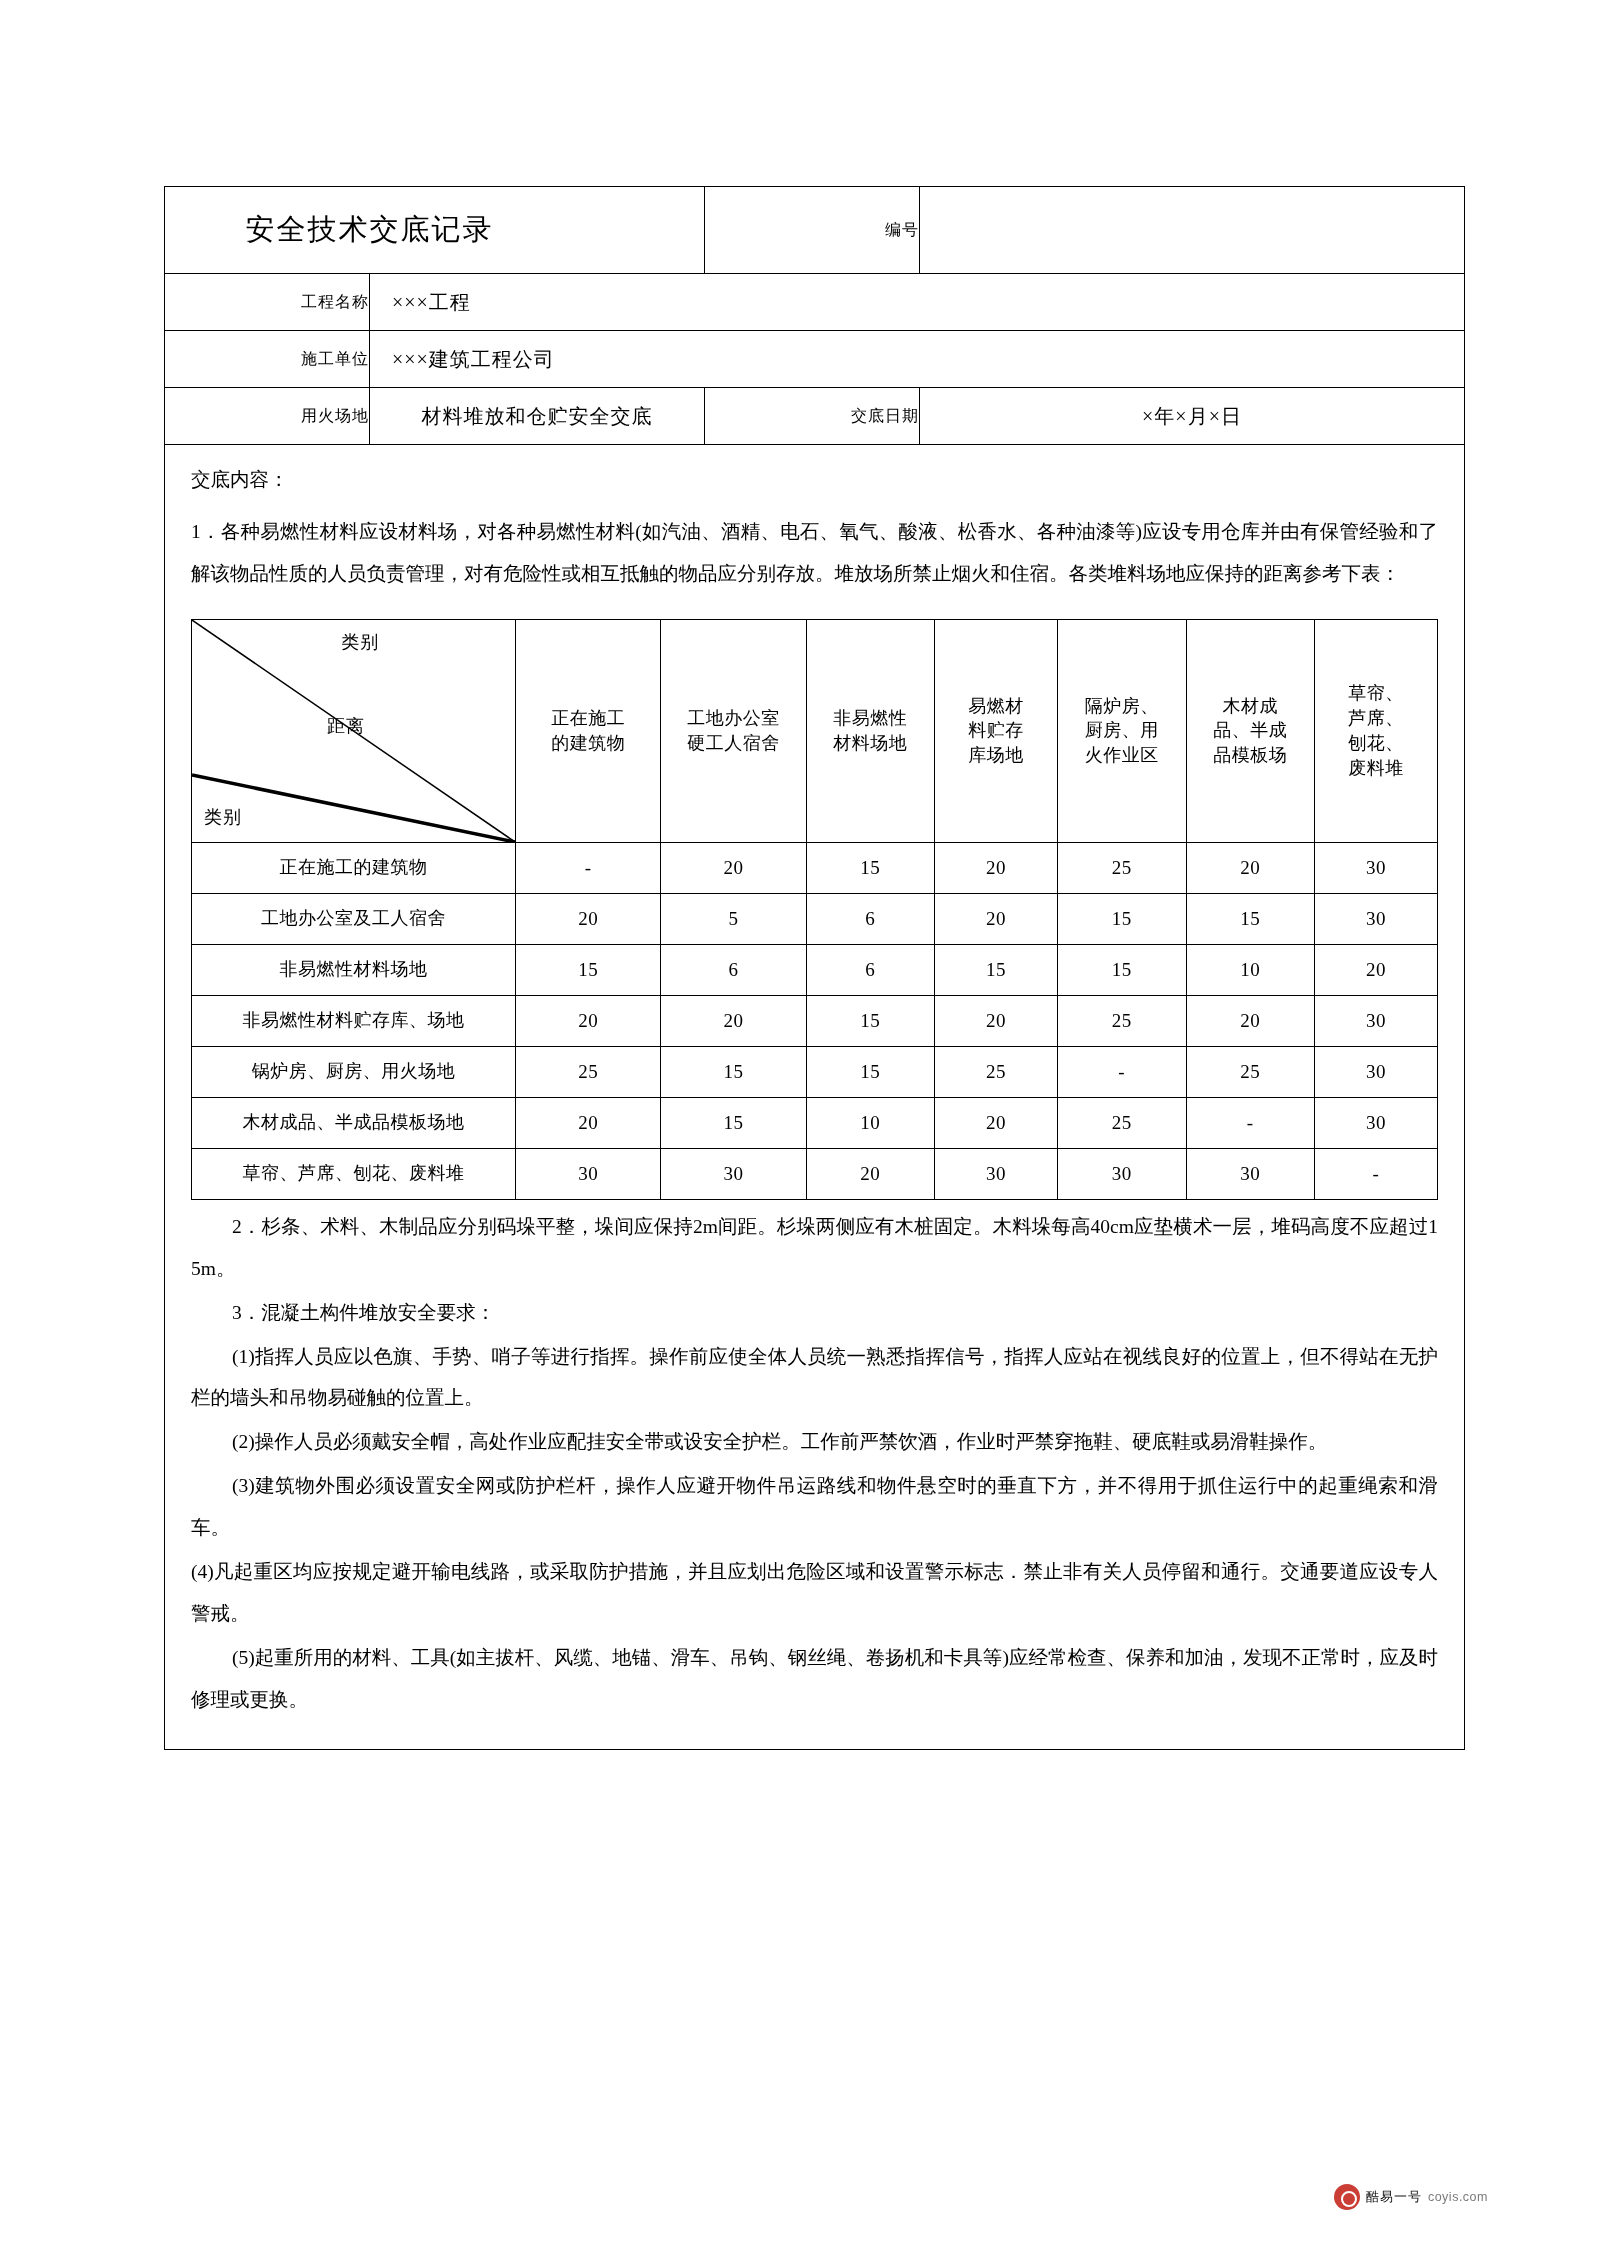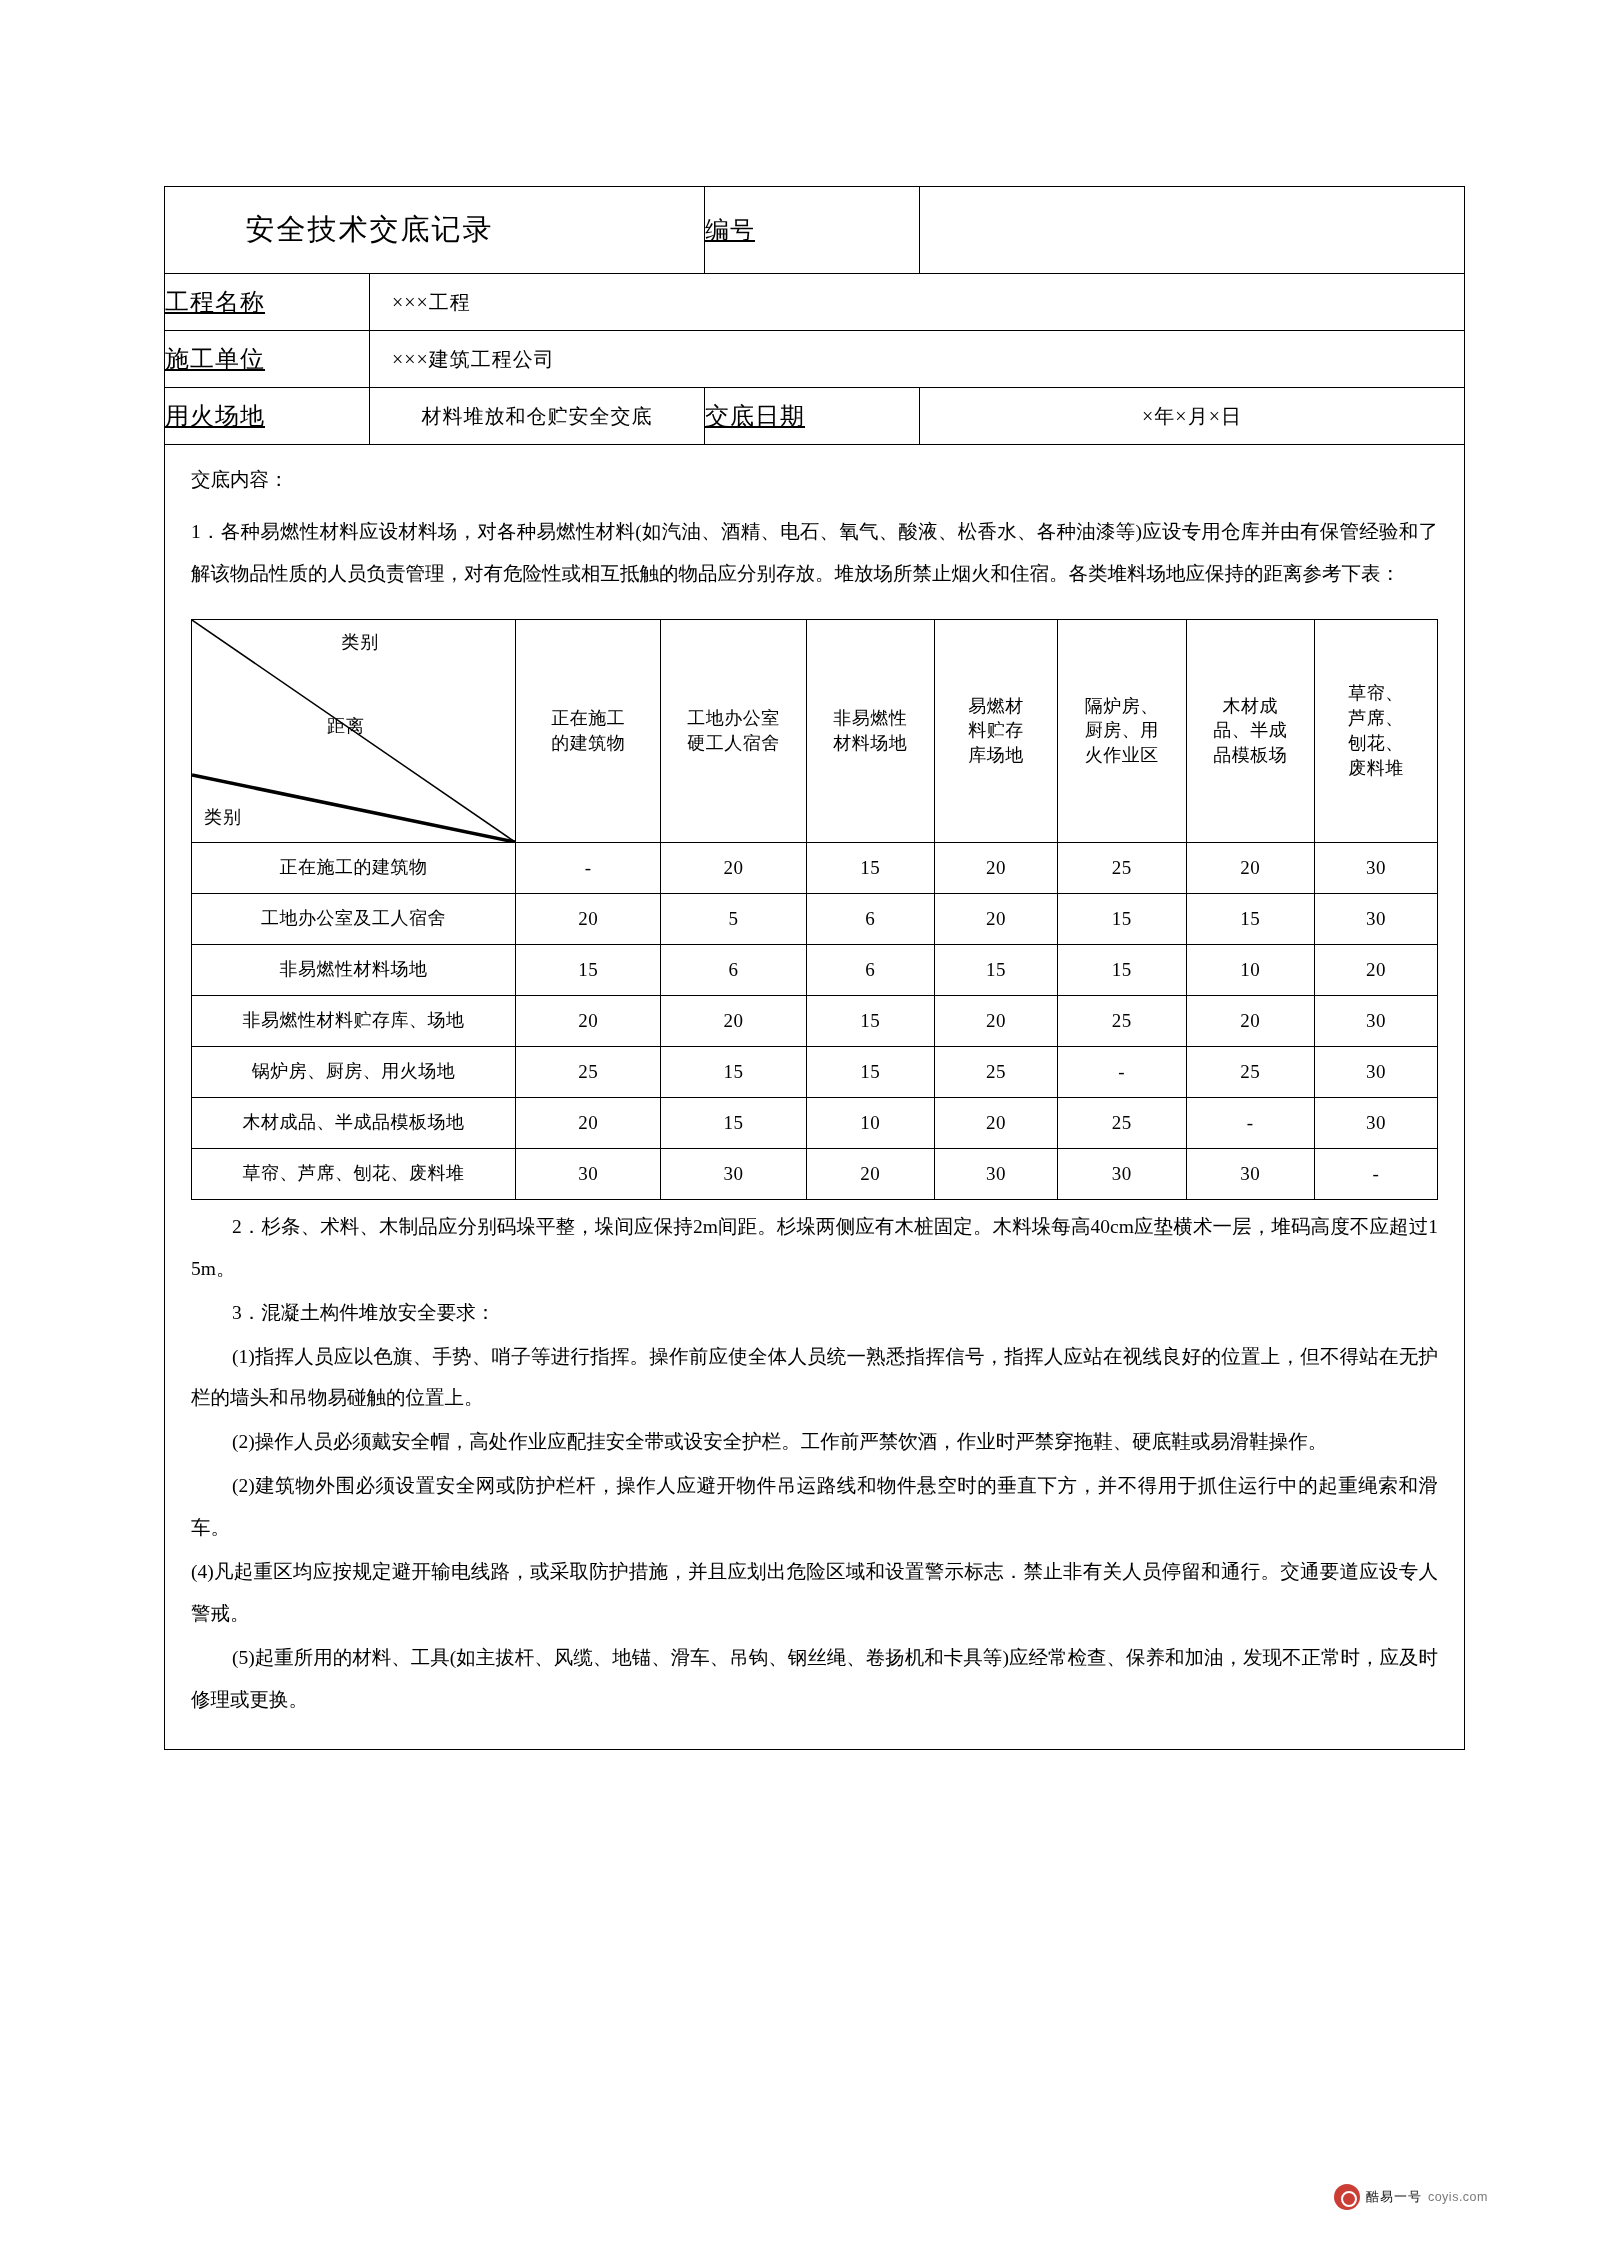"编号" .lbl { font-size: 24px -> 16px; text-align: left -> right; text-decoration: underline -> none }
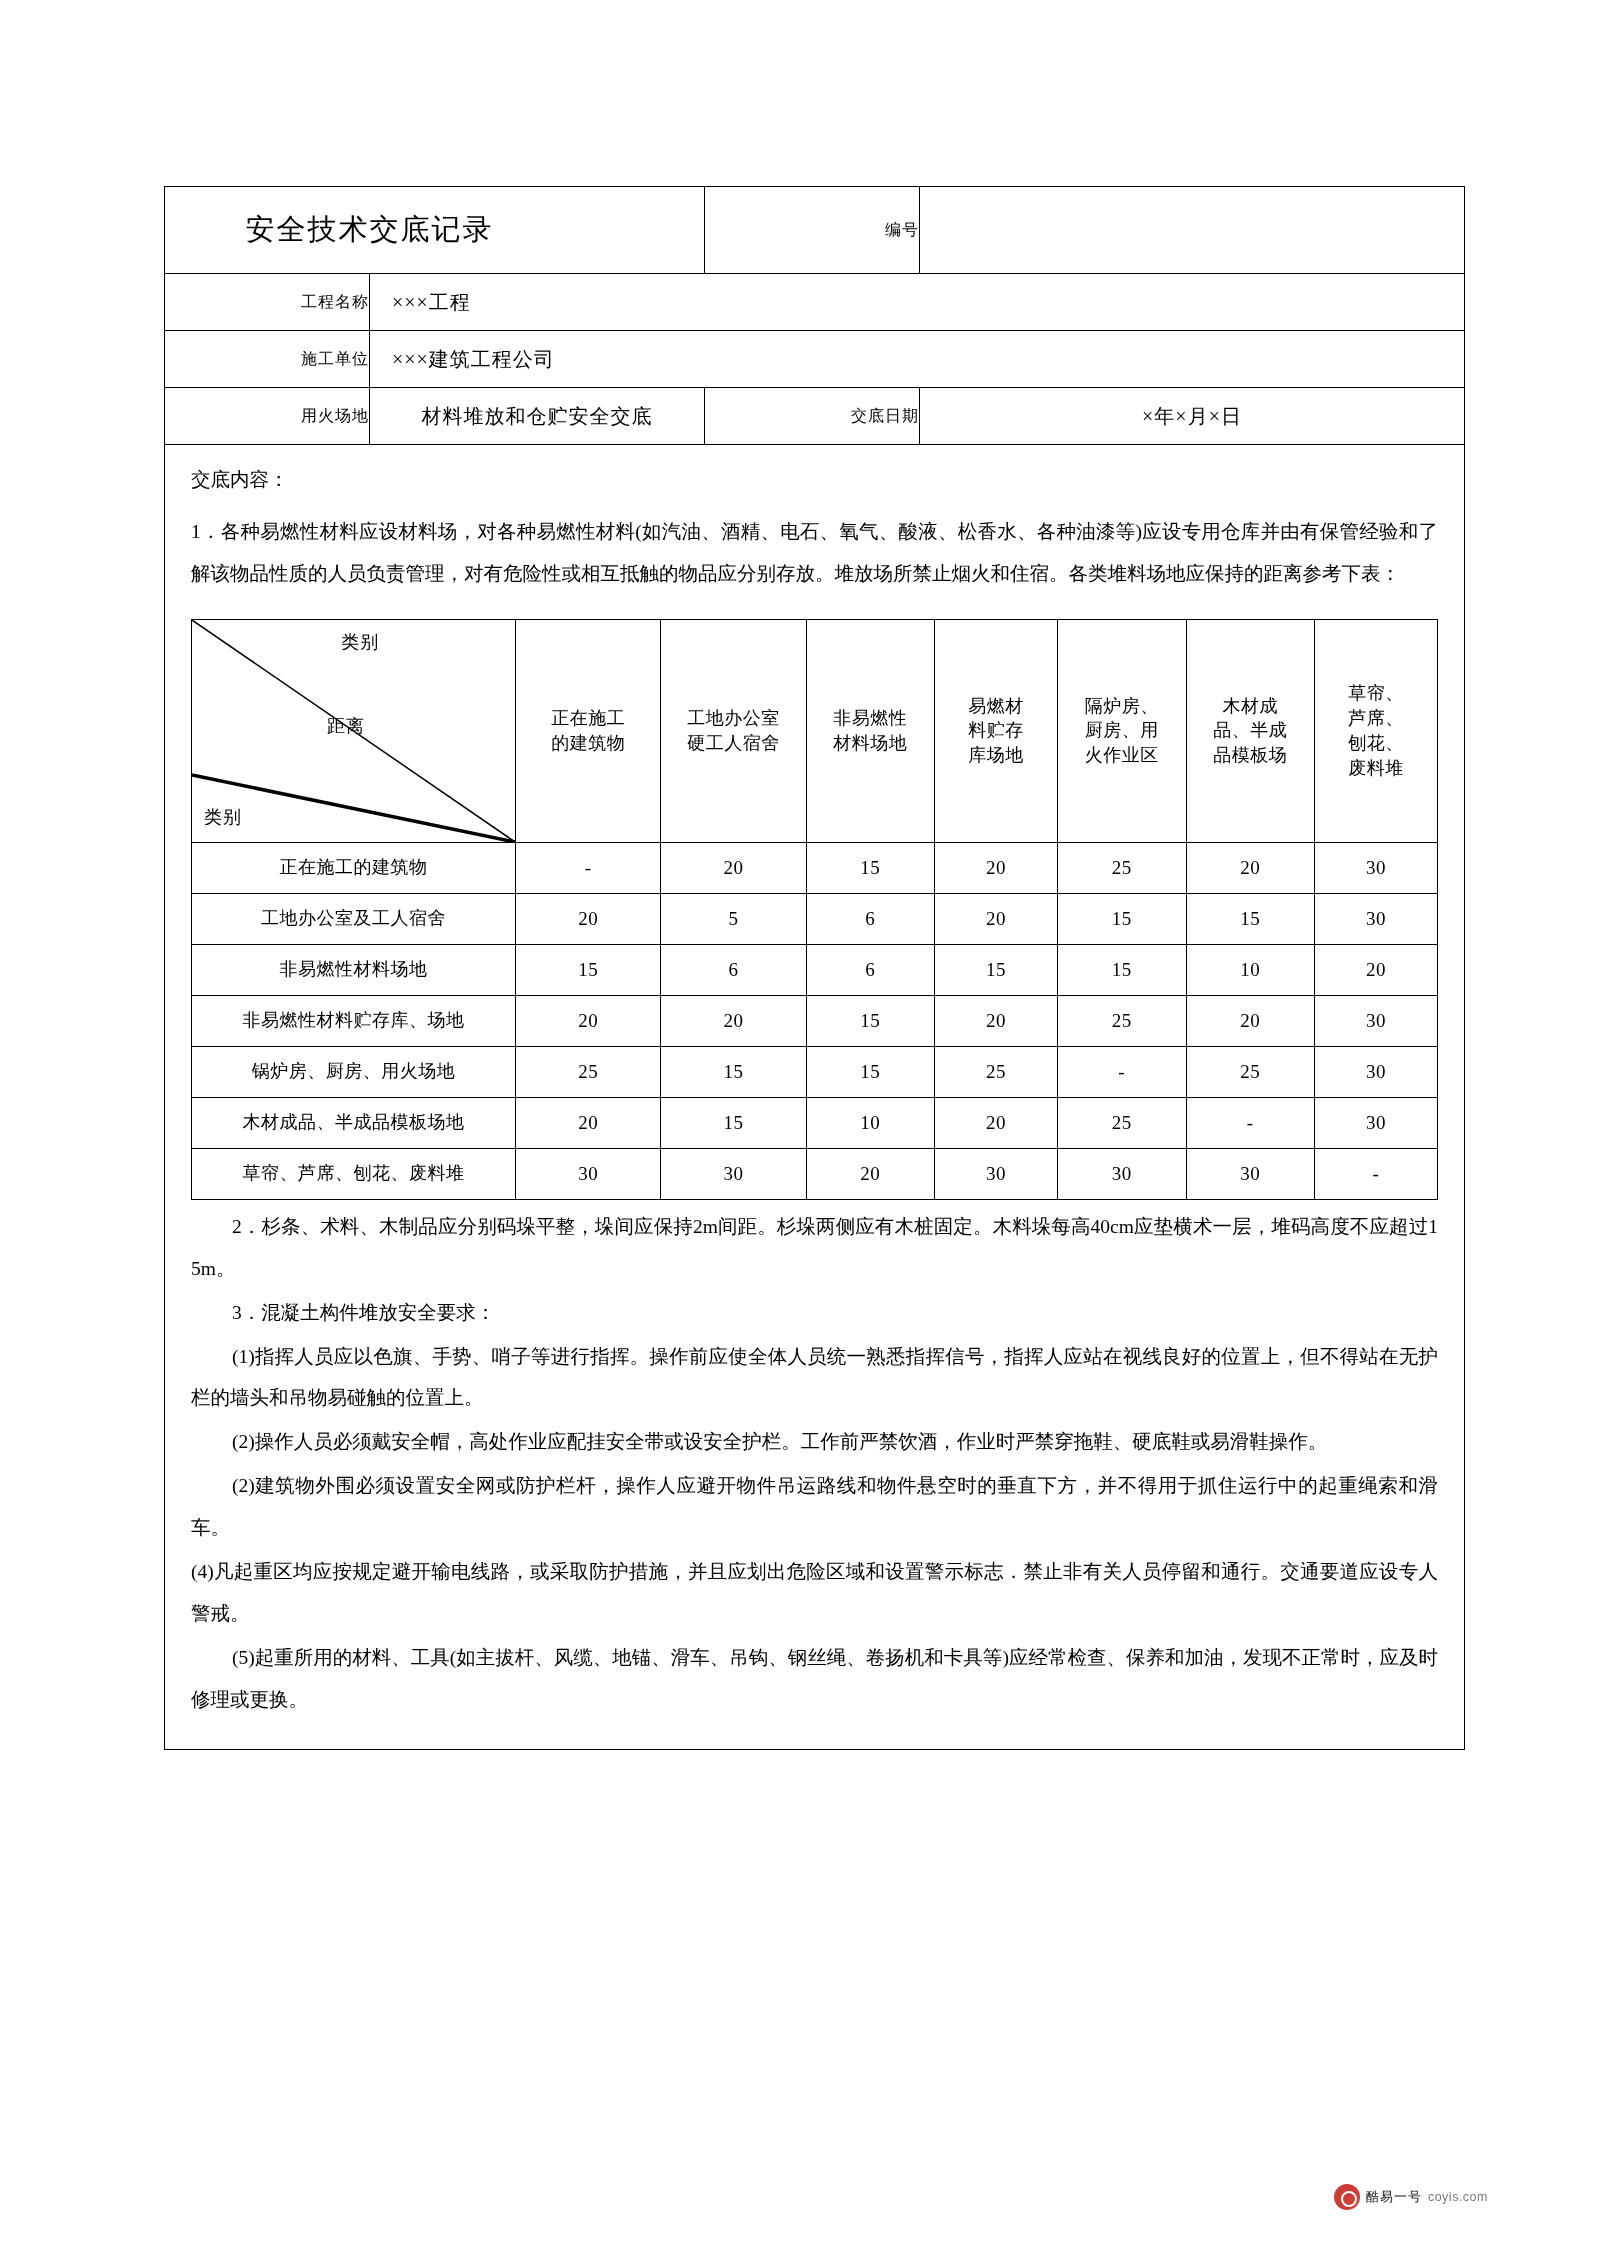"(2)建筑物外围必须设置安全网或防护栏杆，操作人应避开物件吊运路线和物件悬空时的" p.indent2 { text: 2 -> 3 }
